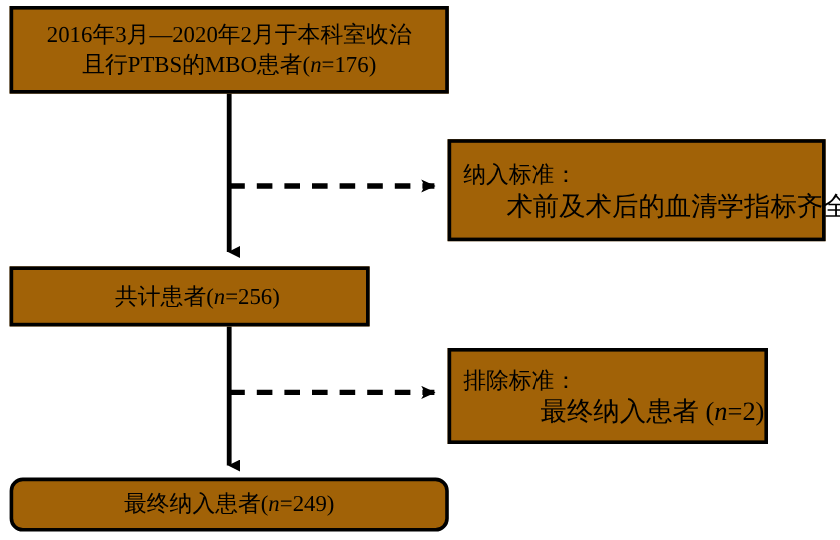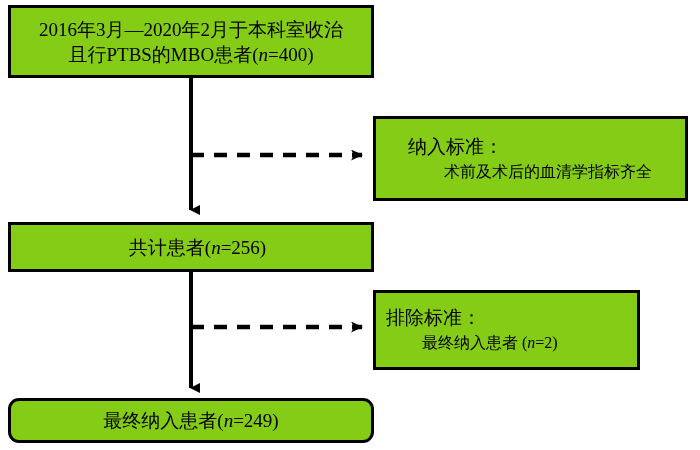"2016年3月—2020年2月于本科室收治" .node { background: #84cc16 -> #a16207 }
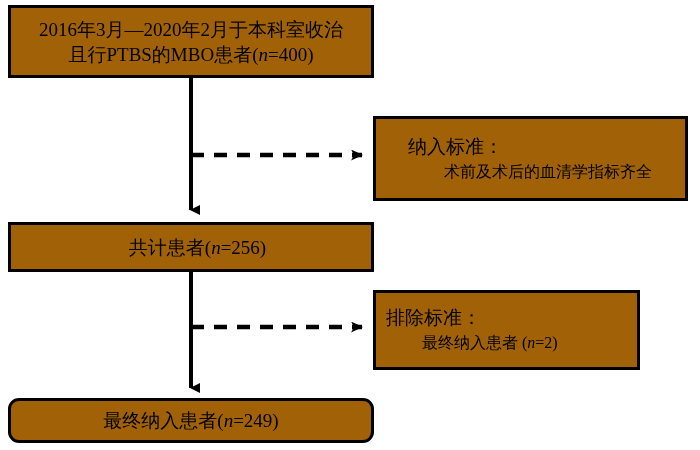"=400)" span { text: 400 -> 176 }
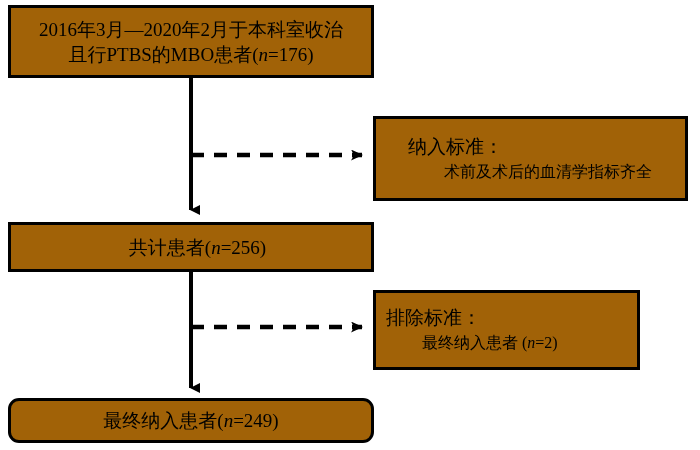"纳入标准：" #node-inclusion { padding-left: 22px -> none }
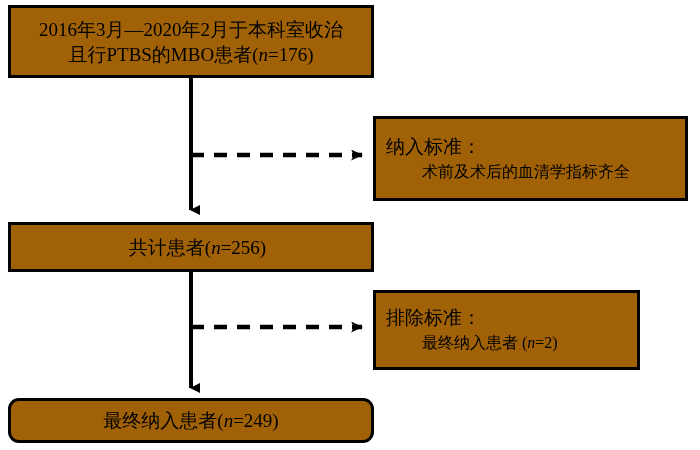"术前及术后的血清学指标齐全" .crit-item { font-size: 16px -> 22px; text-align: none -> right }
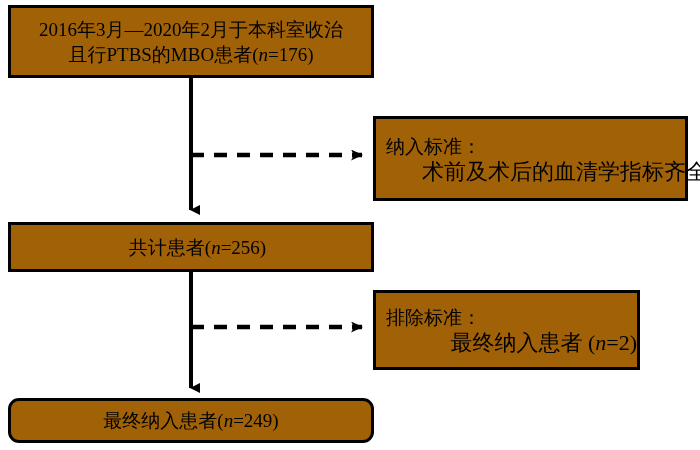"共计患者(n=256)" #node-total { width: 366px -> 300px }
